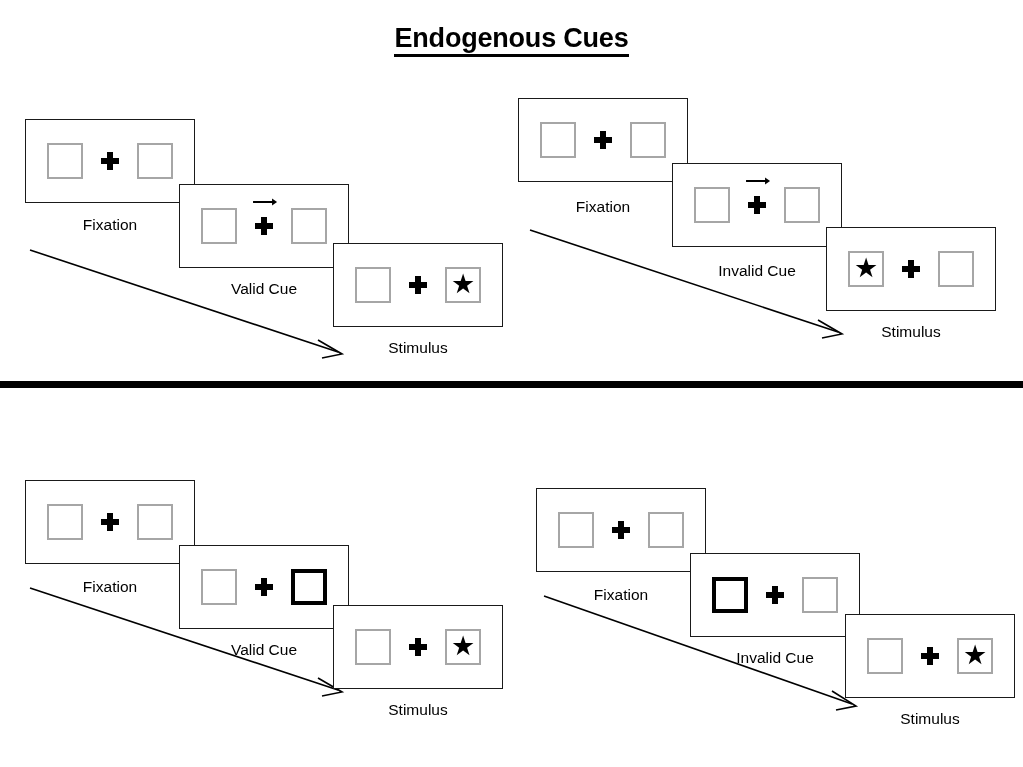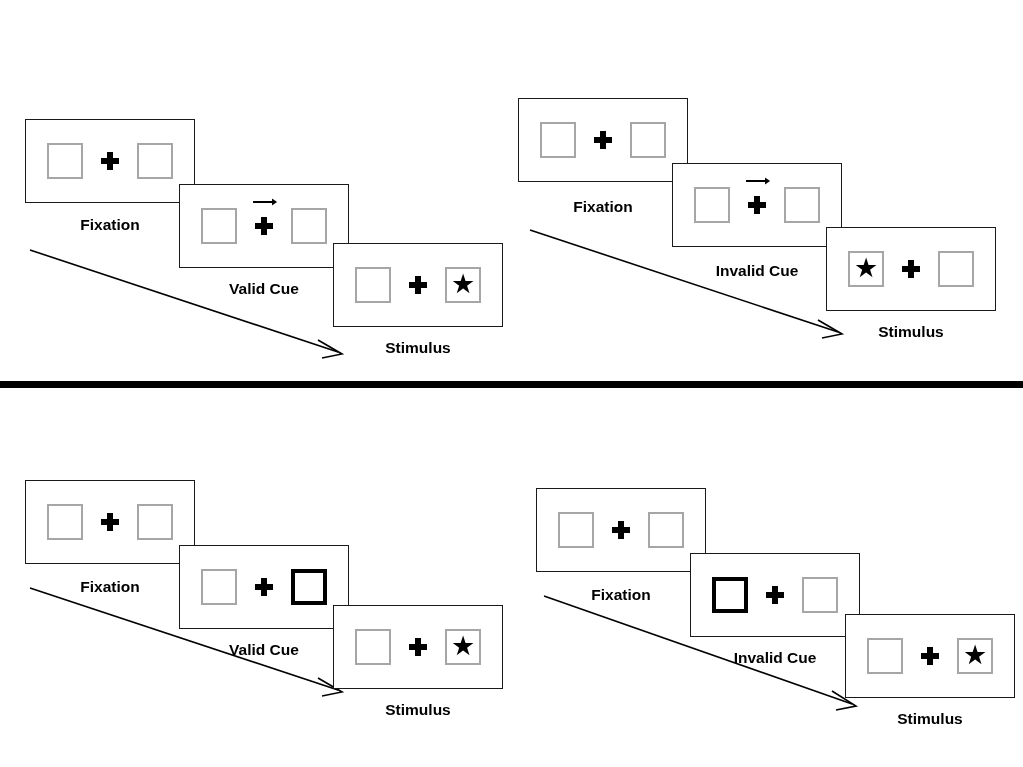"Endogenous Cues" div.section-title { html: none -> <div> <span>Endogenous Cues</span> </div> }
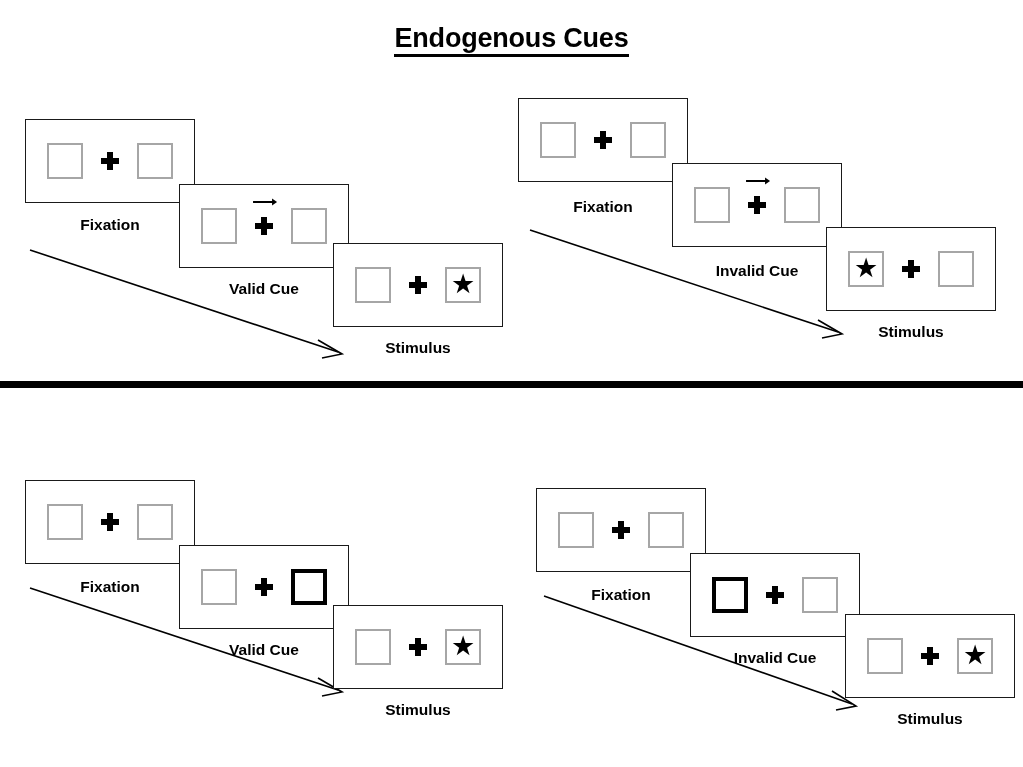"Fixation" .caption { font-weight: bold -> normal }
